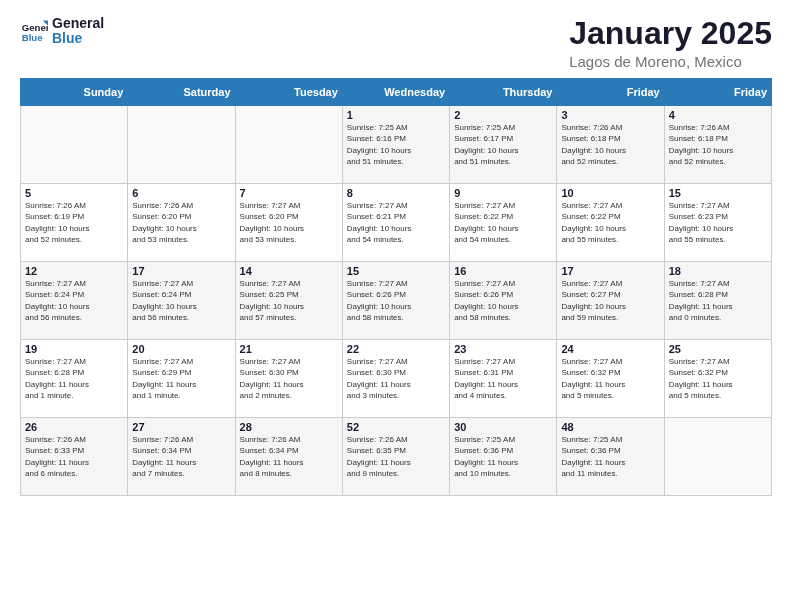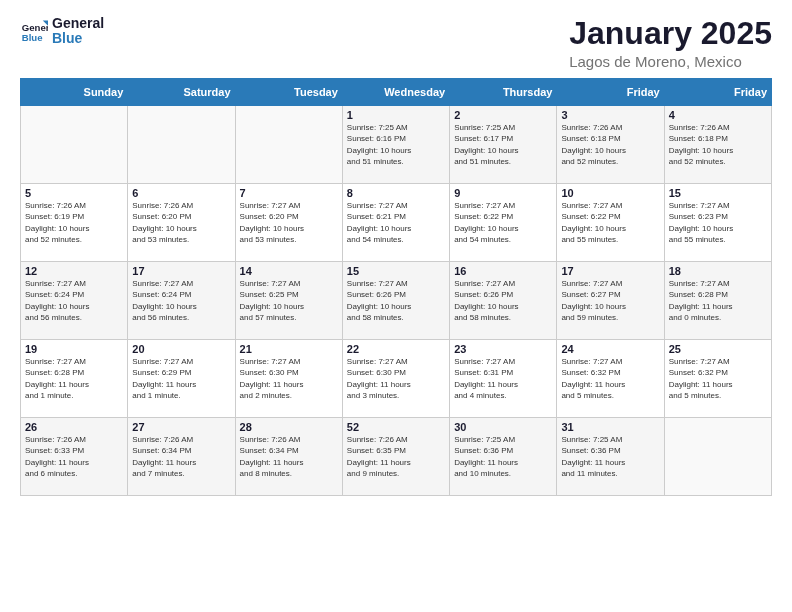"31" span.day-number { text: 31 -> 48 }
